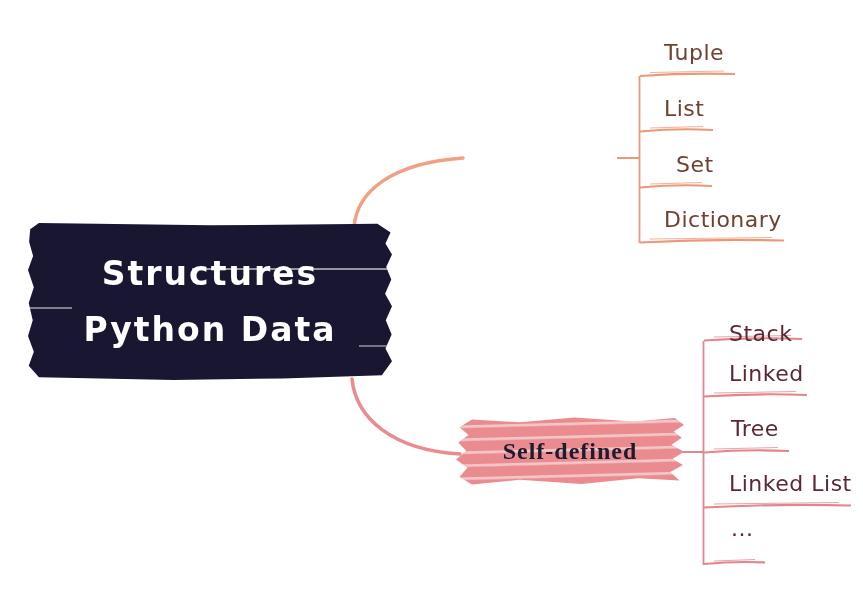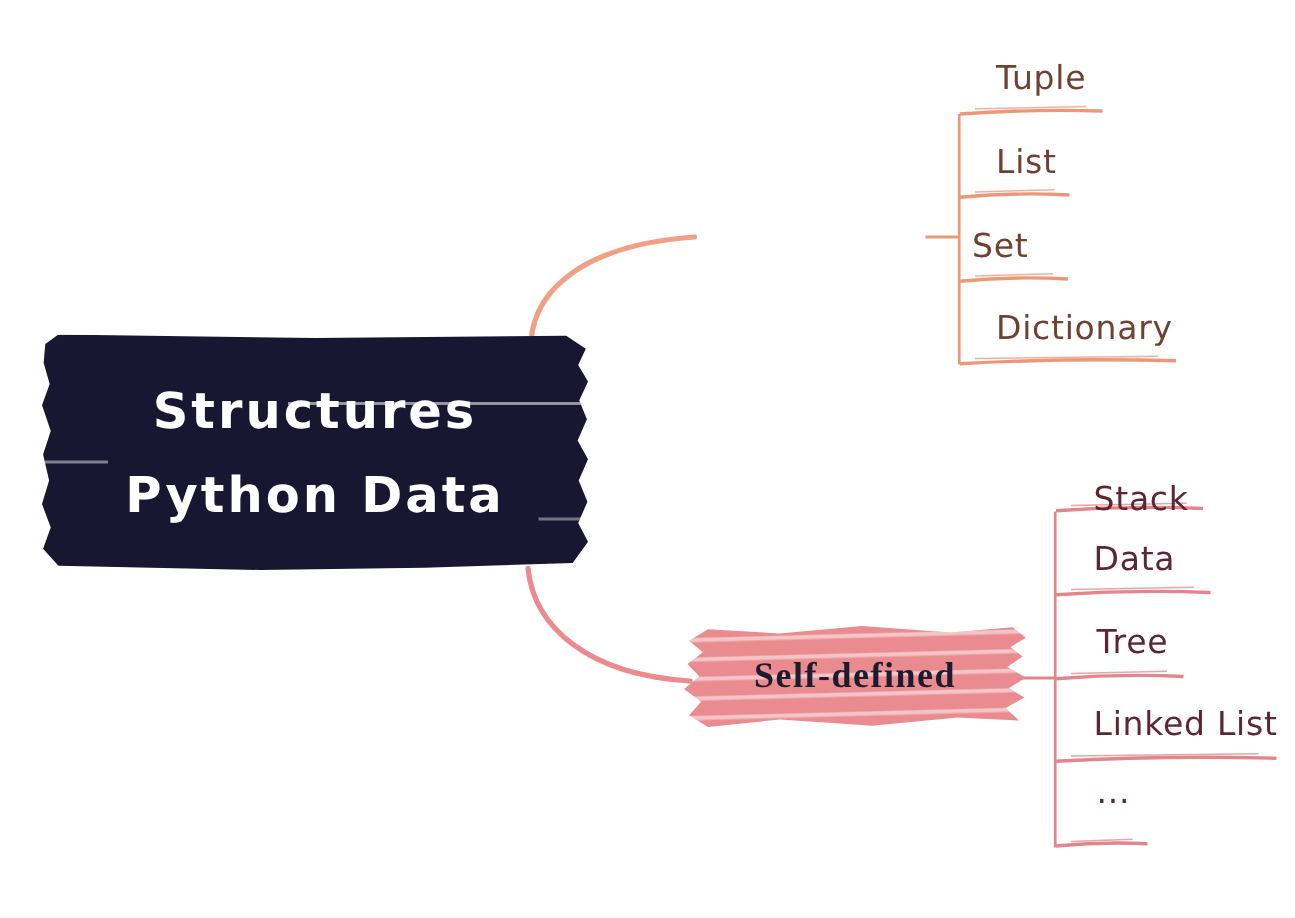"Set" .leaf-set { left: 648px -> 676px }
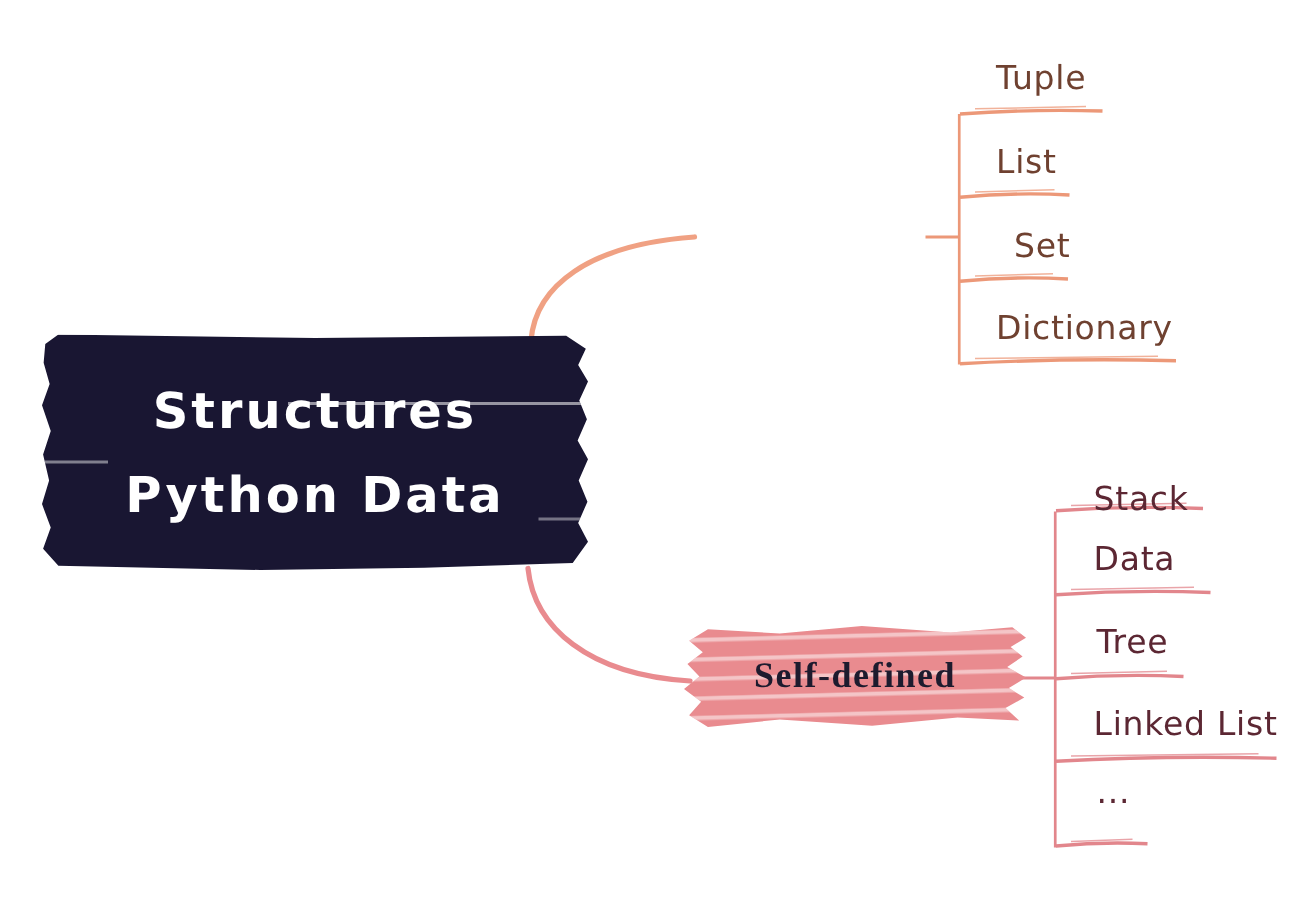"Data" div.leaf { text: Data -> Linked }
